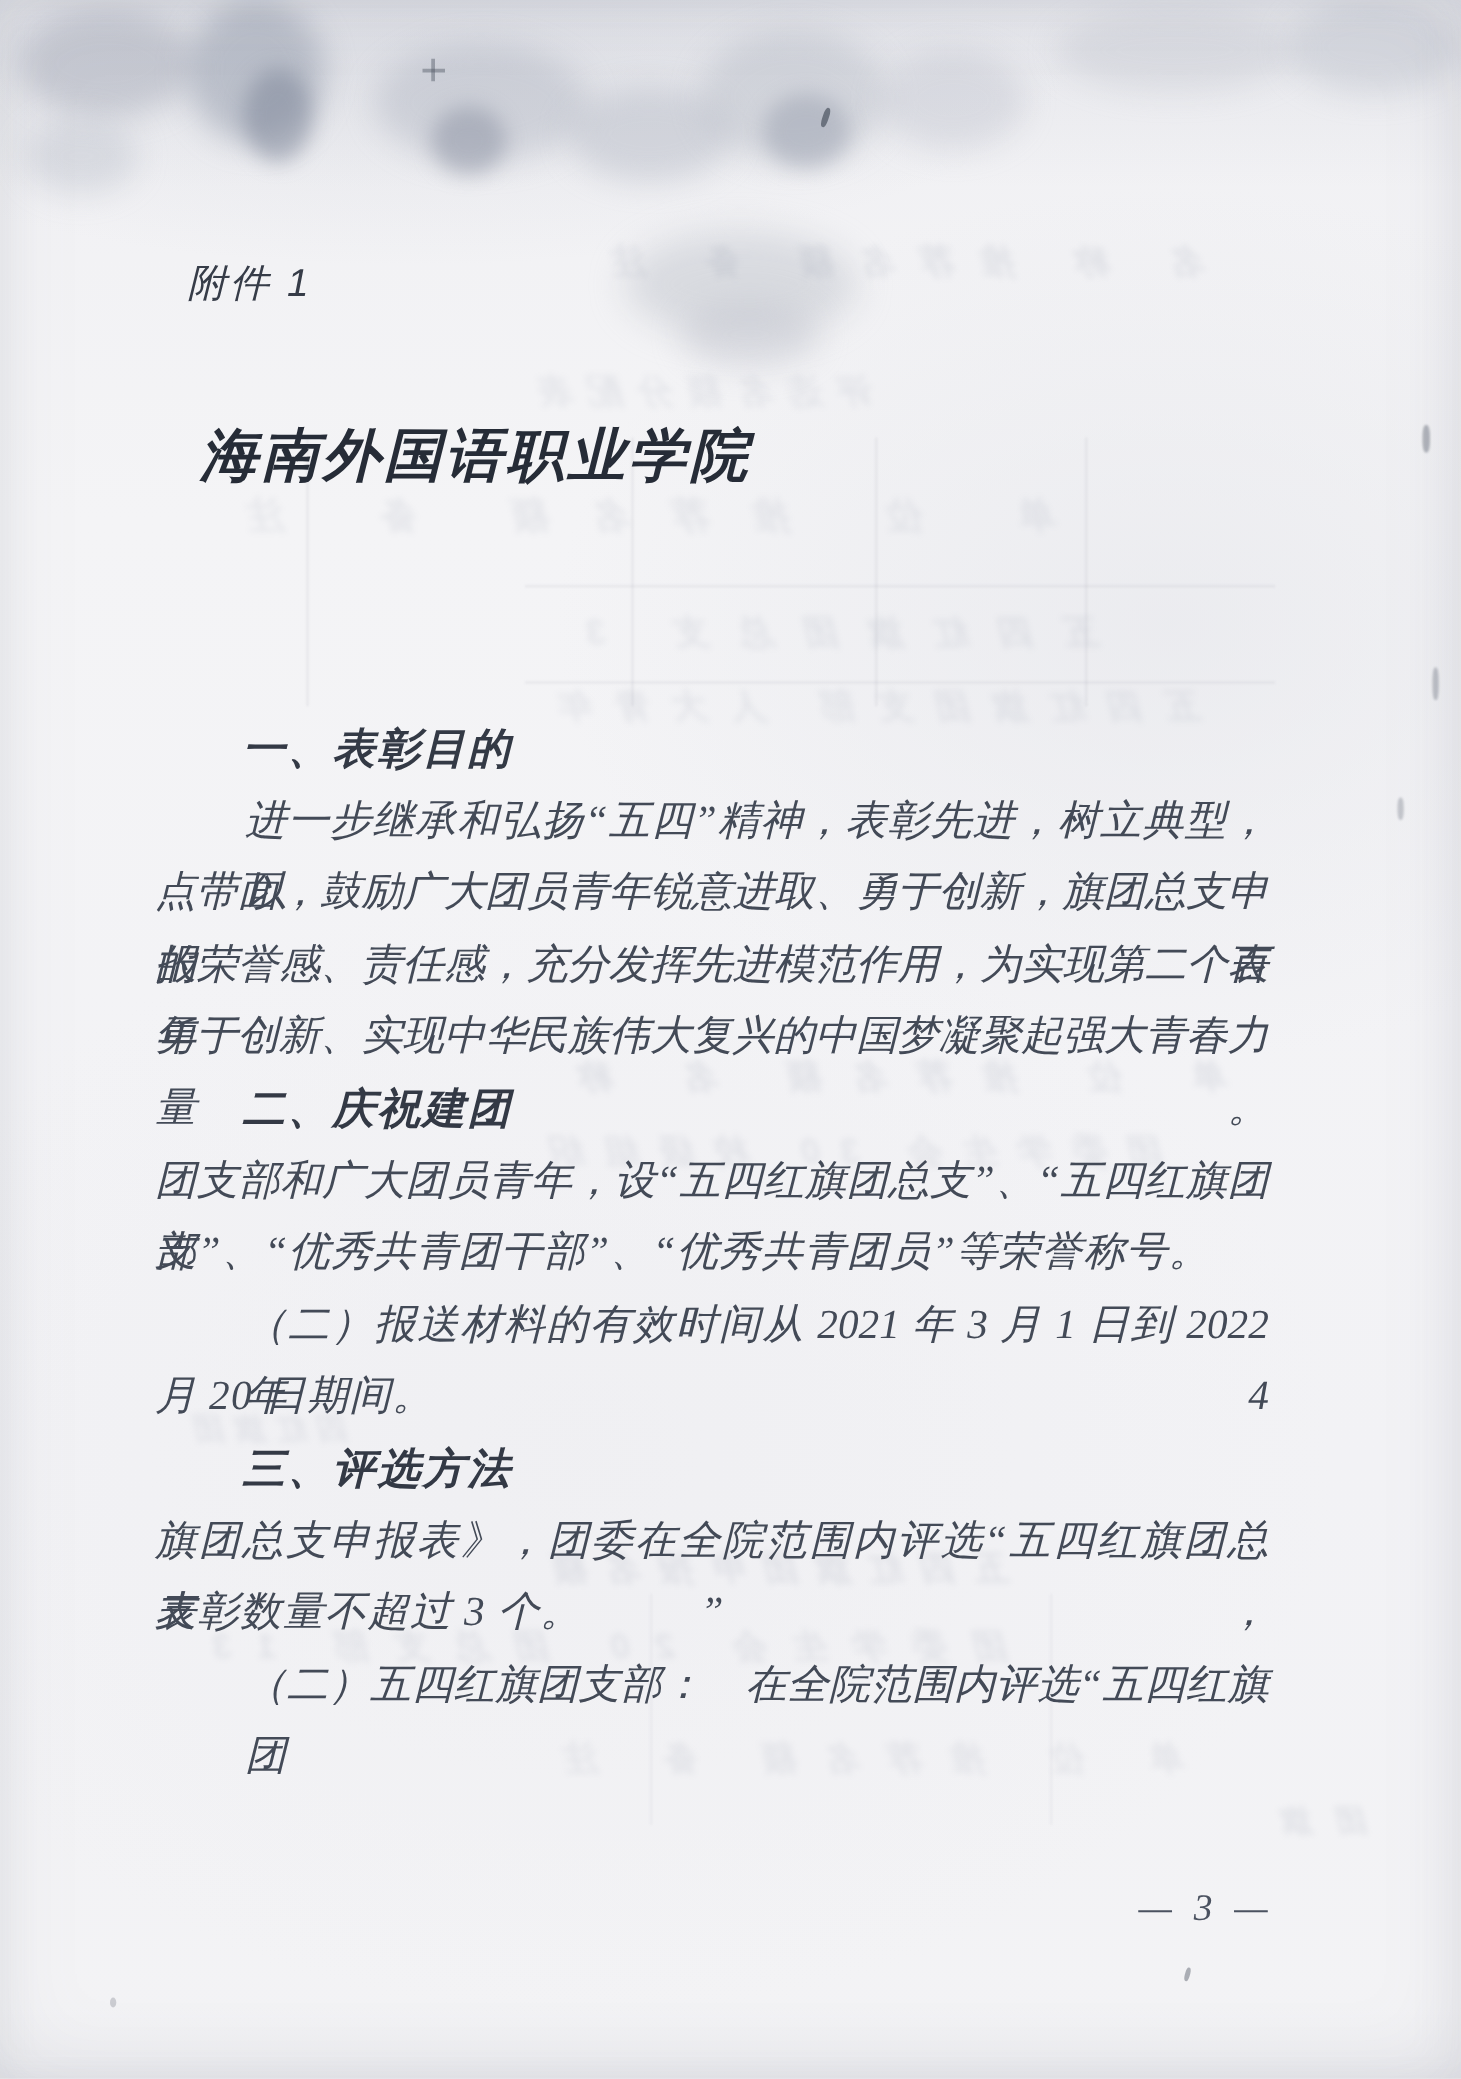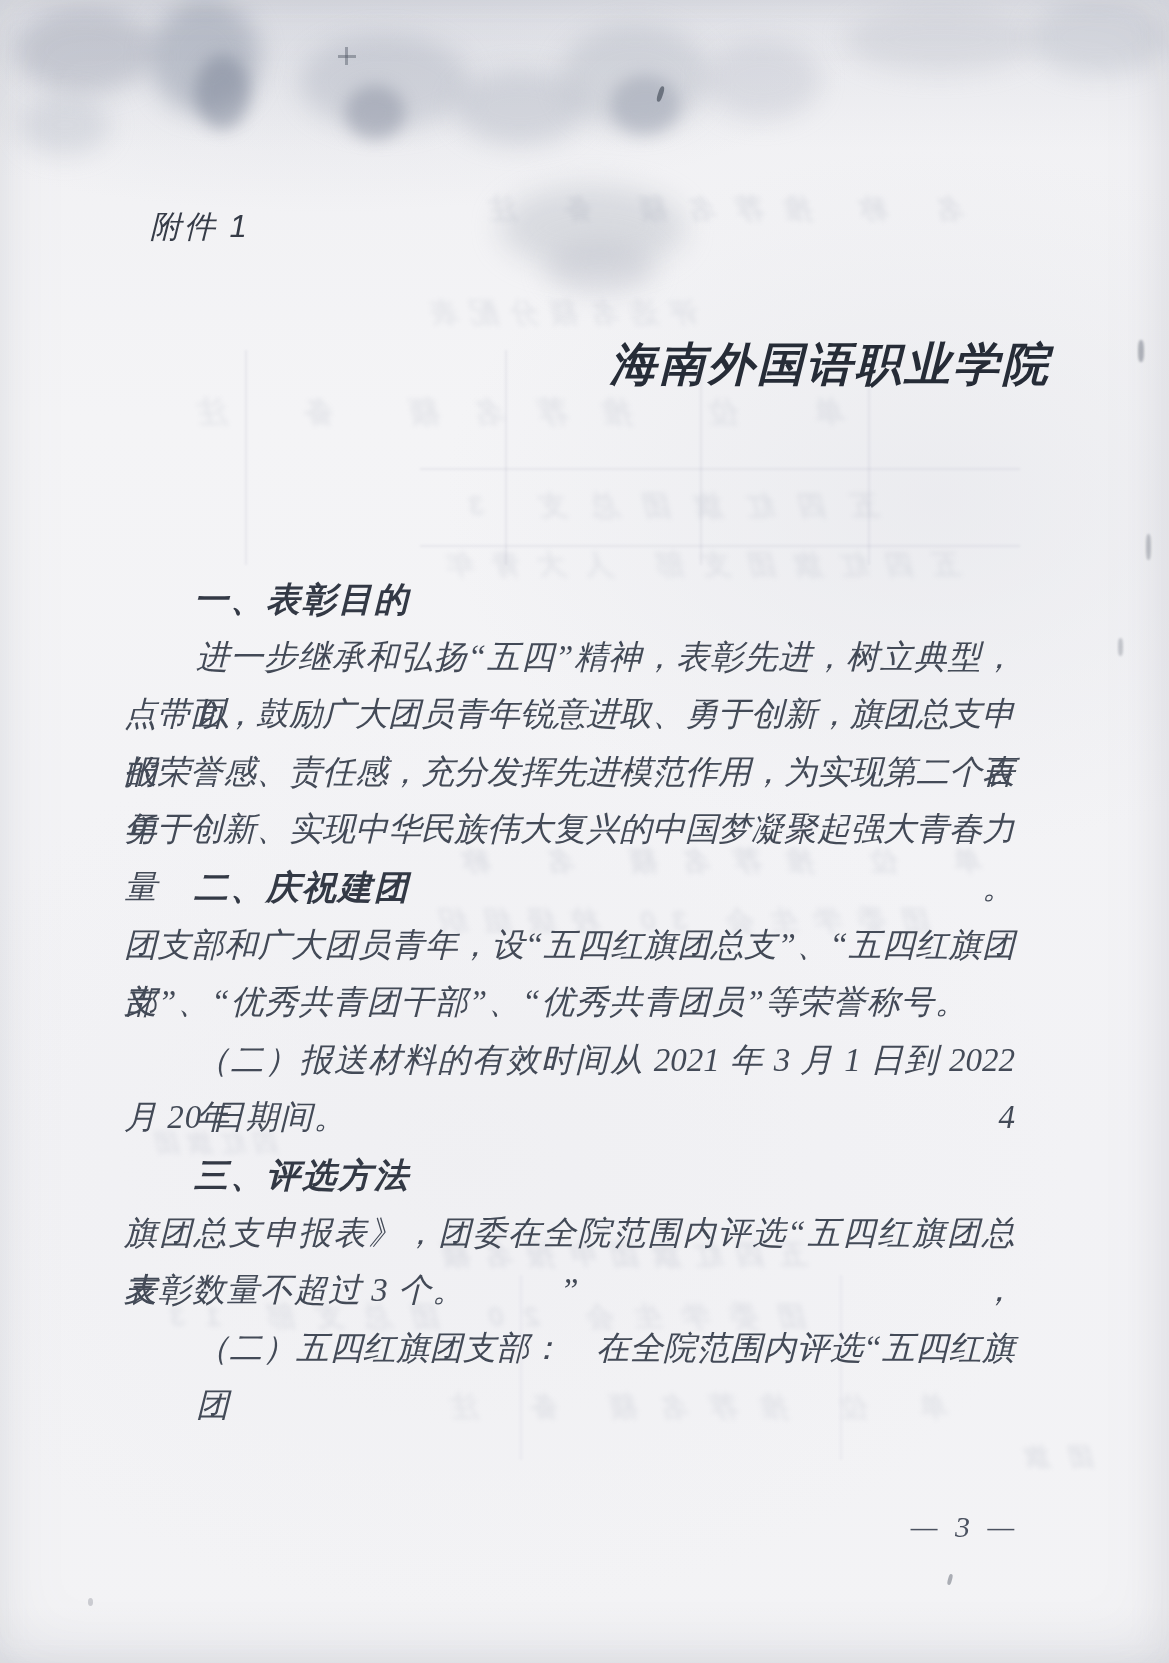"海南外国语职业学院" .title-line { text-align: right -> left }
